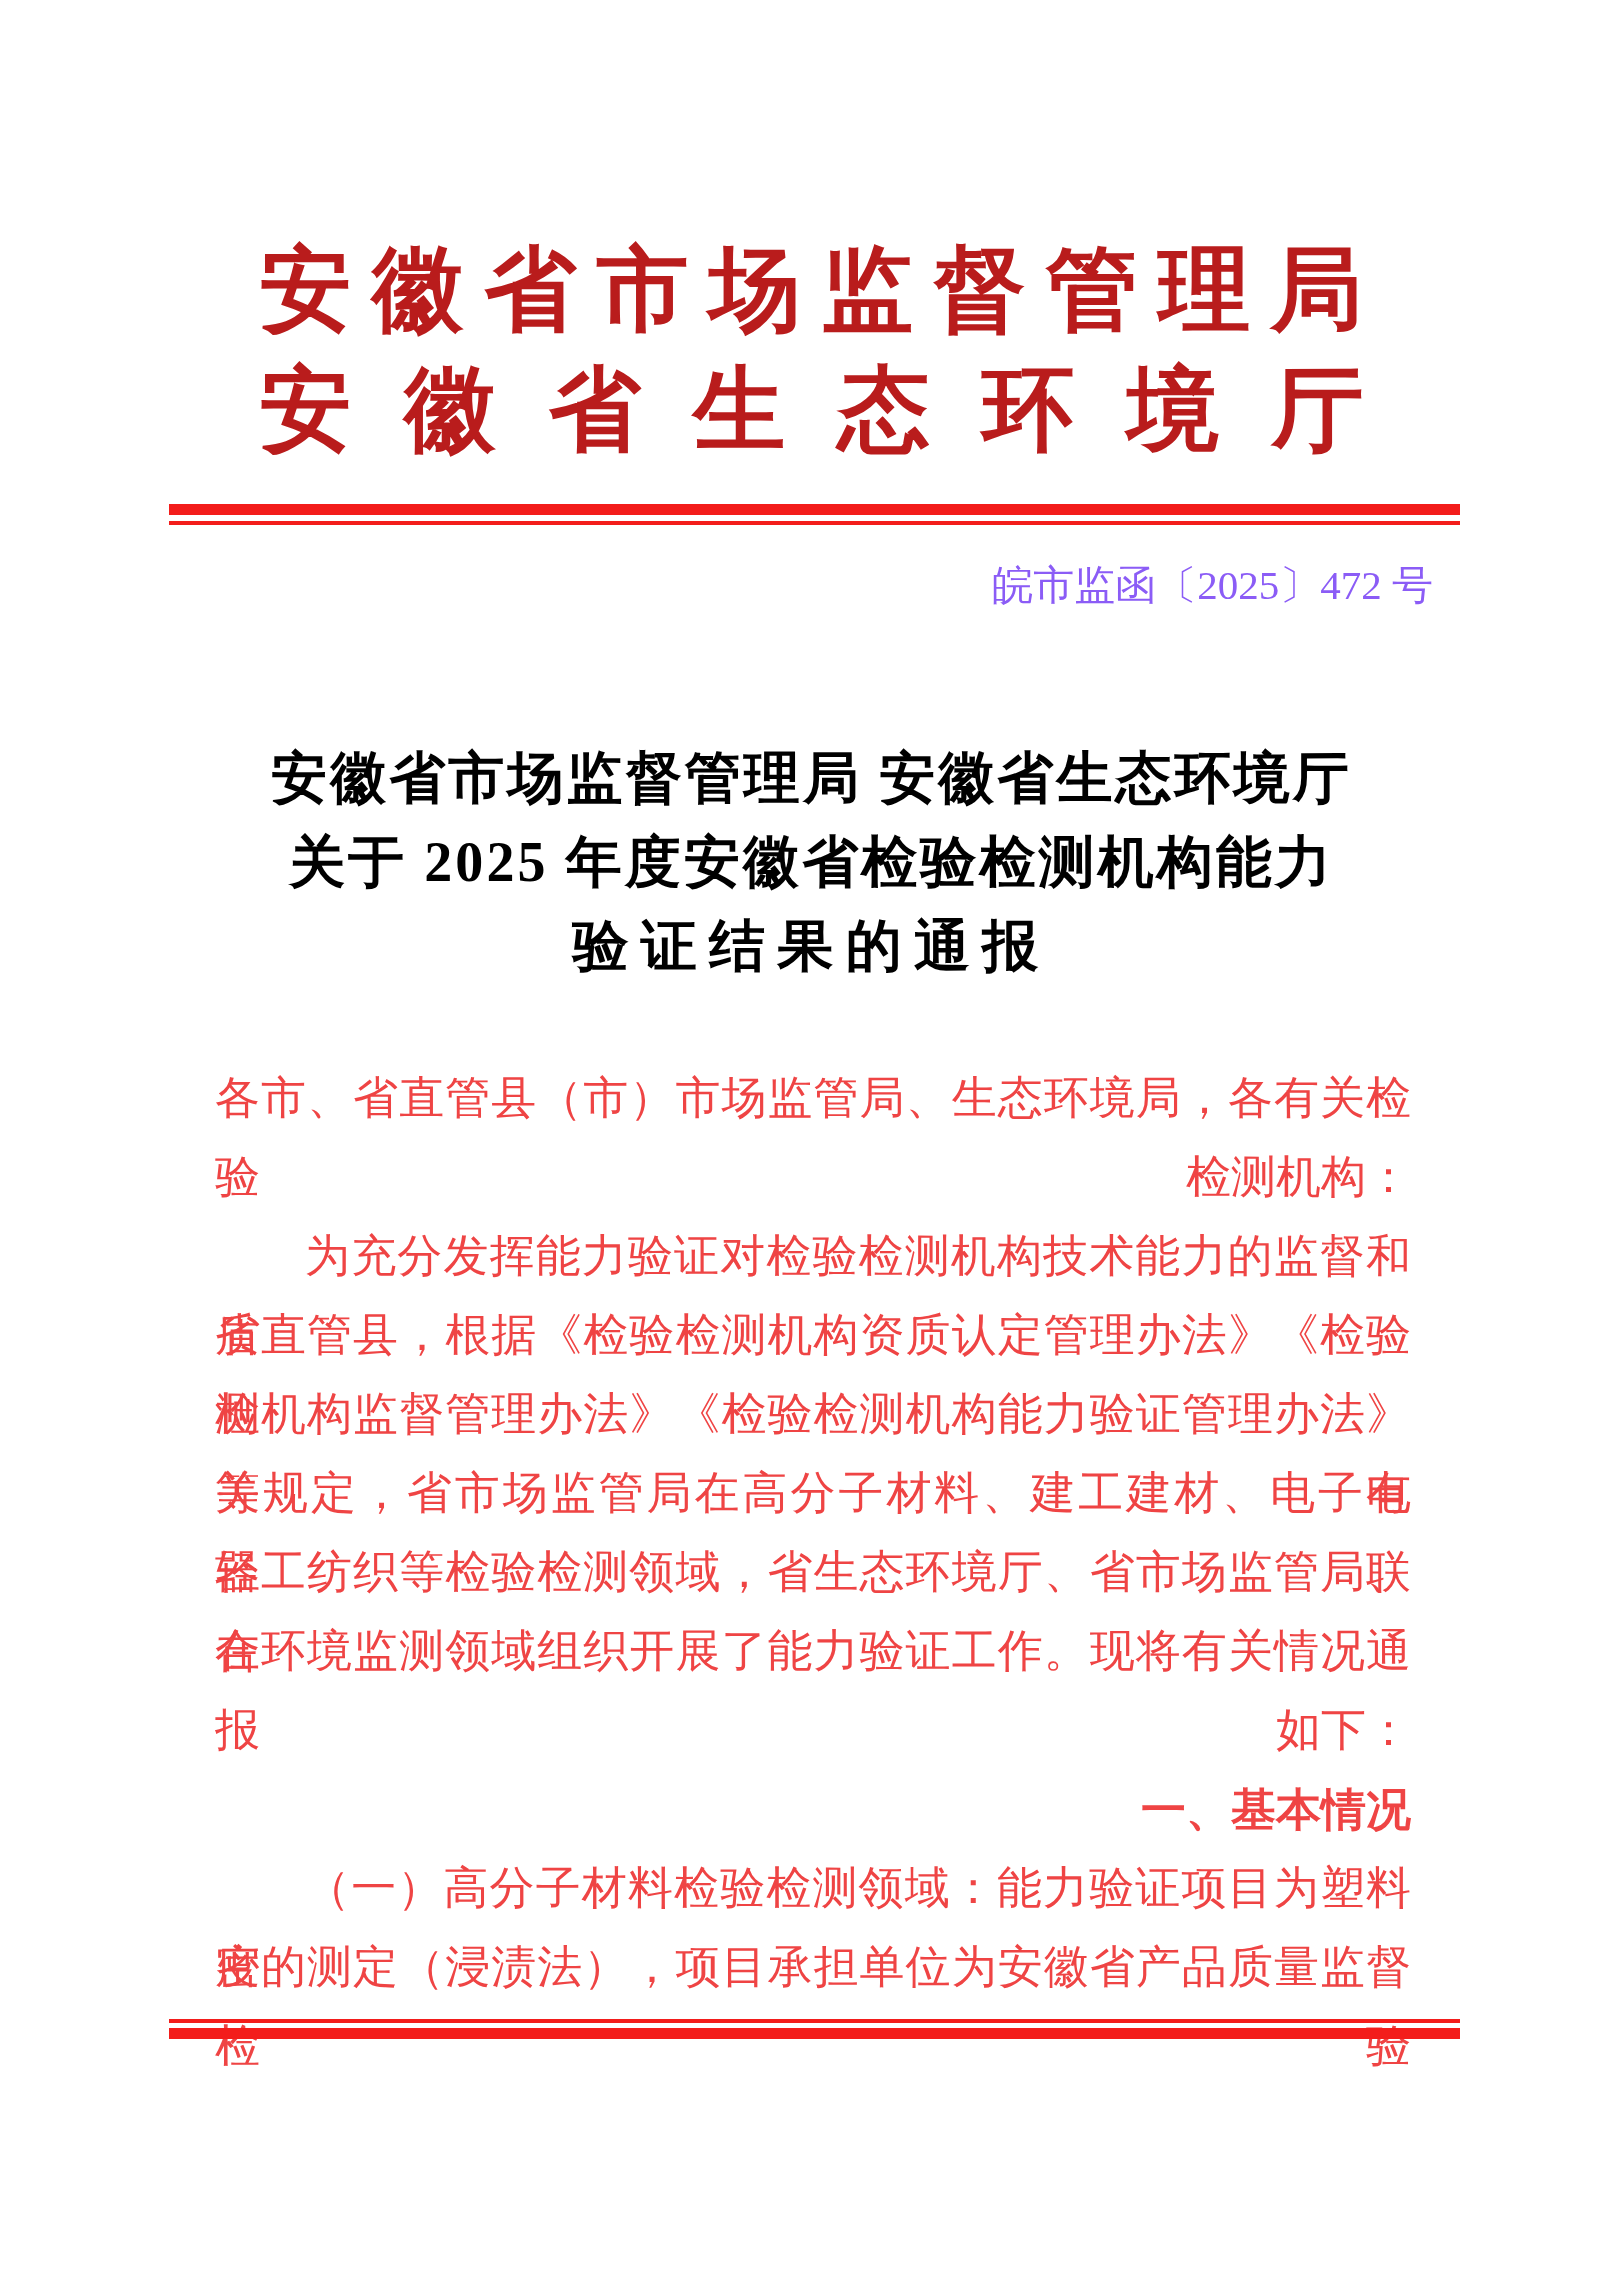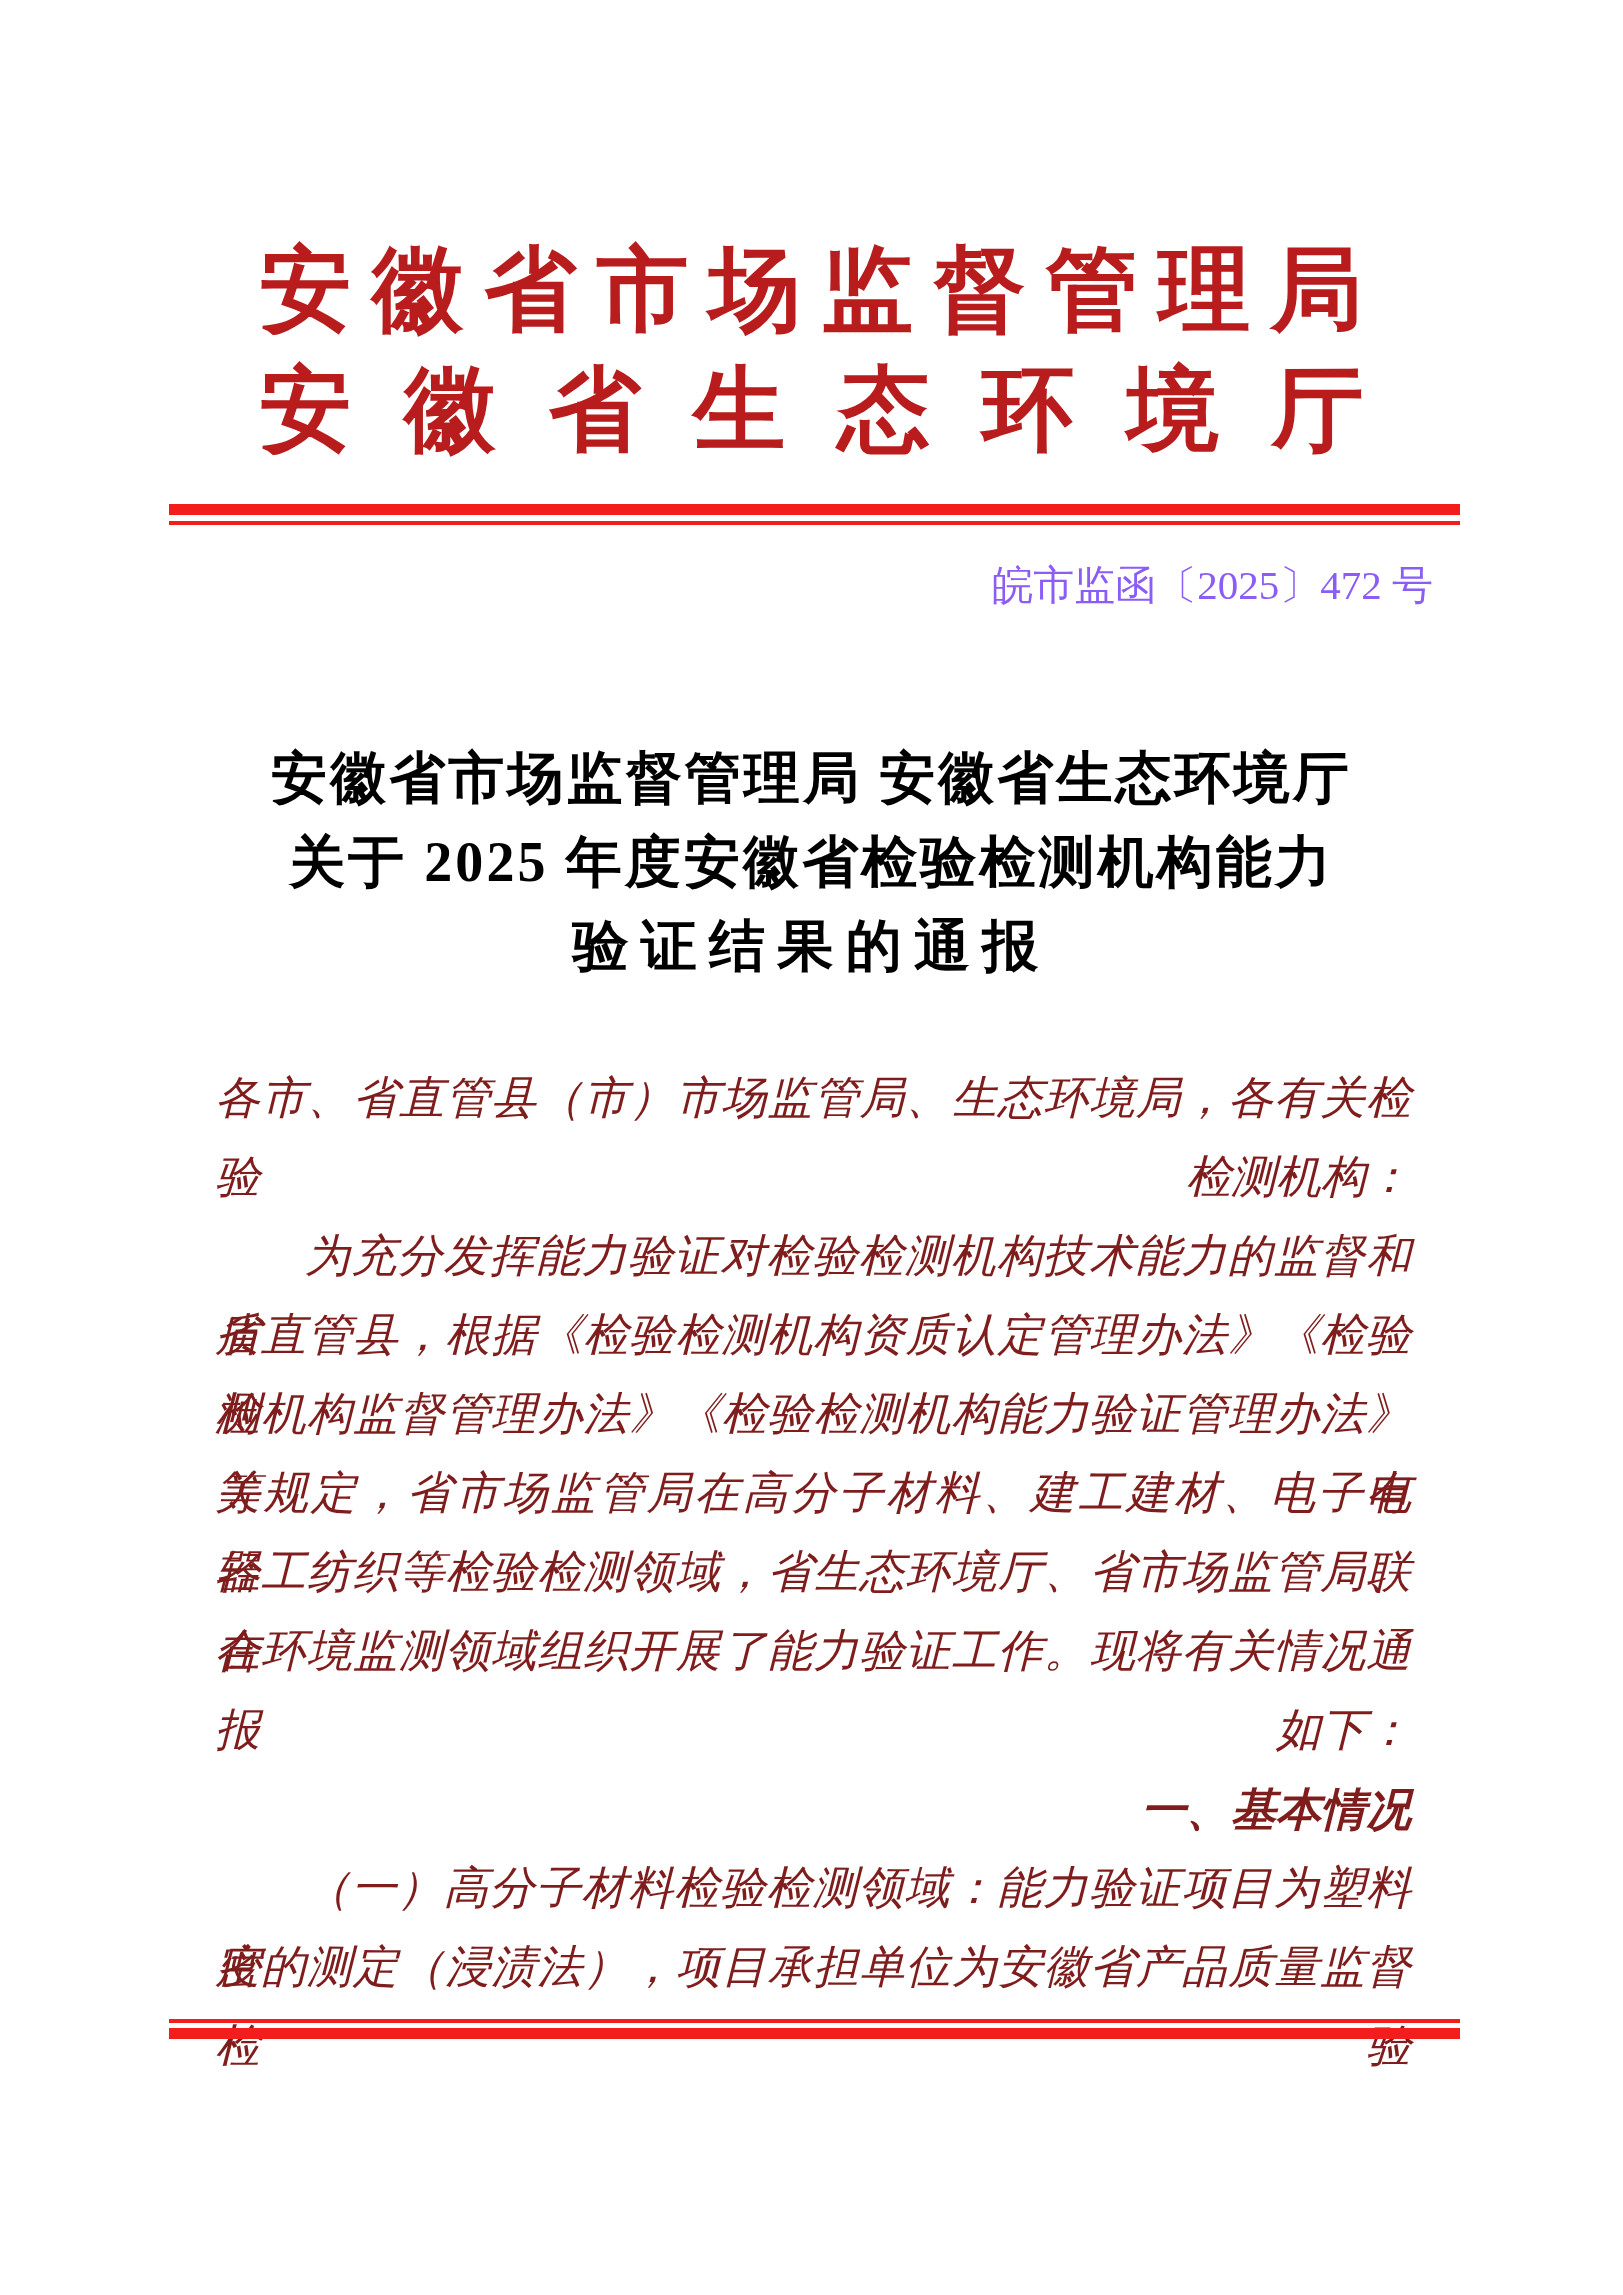"各市、省直管县（市）市场监管局、生态环境局，各有关检验" .body-text { color: #7f1d1d -> #ef4444; font-style: italic -> none }
